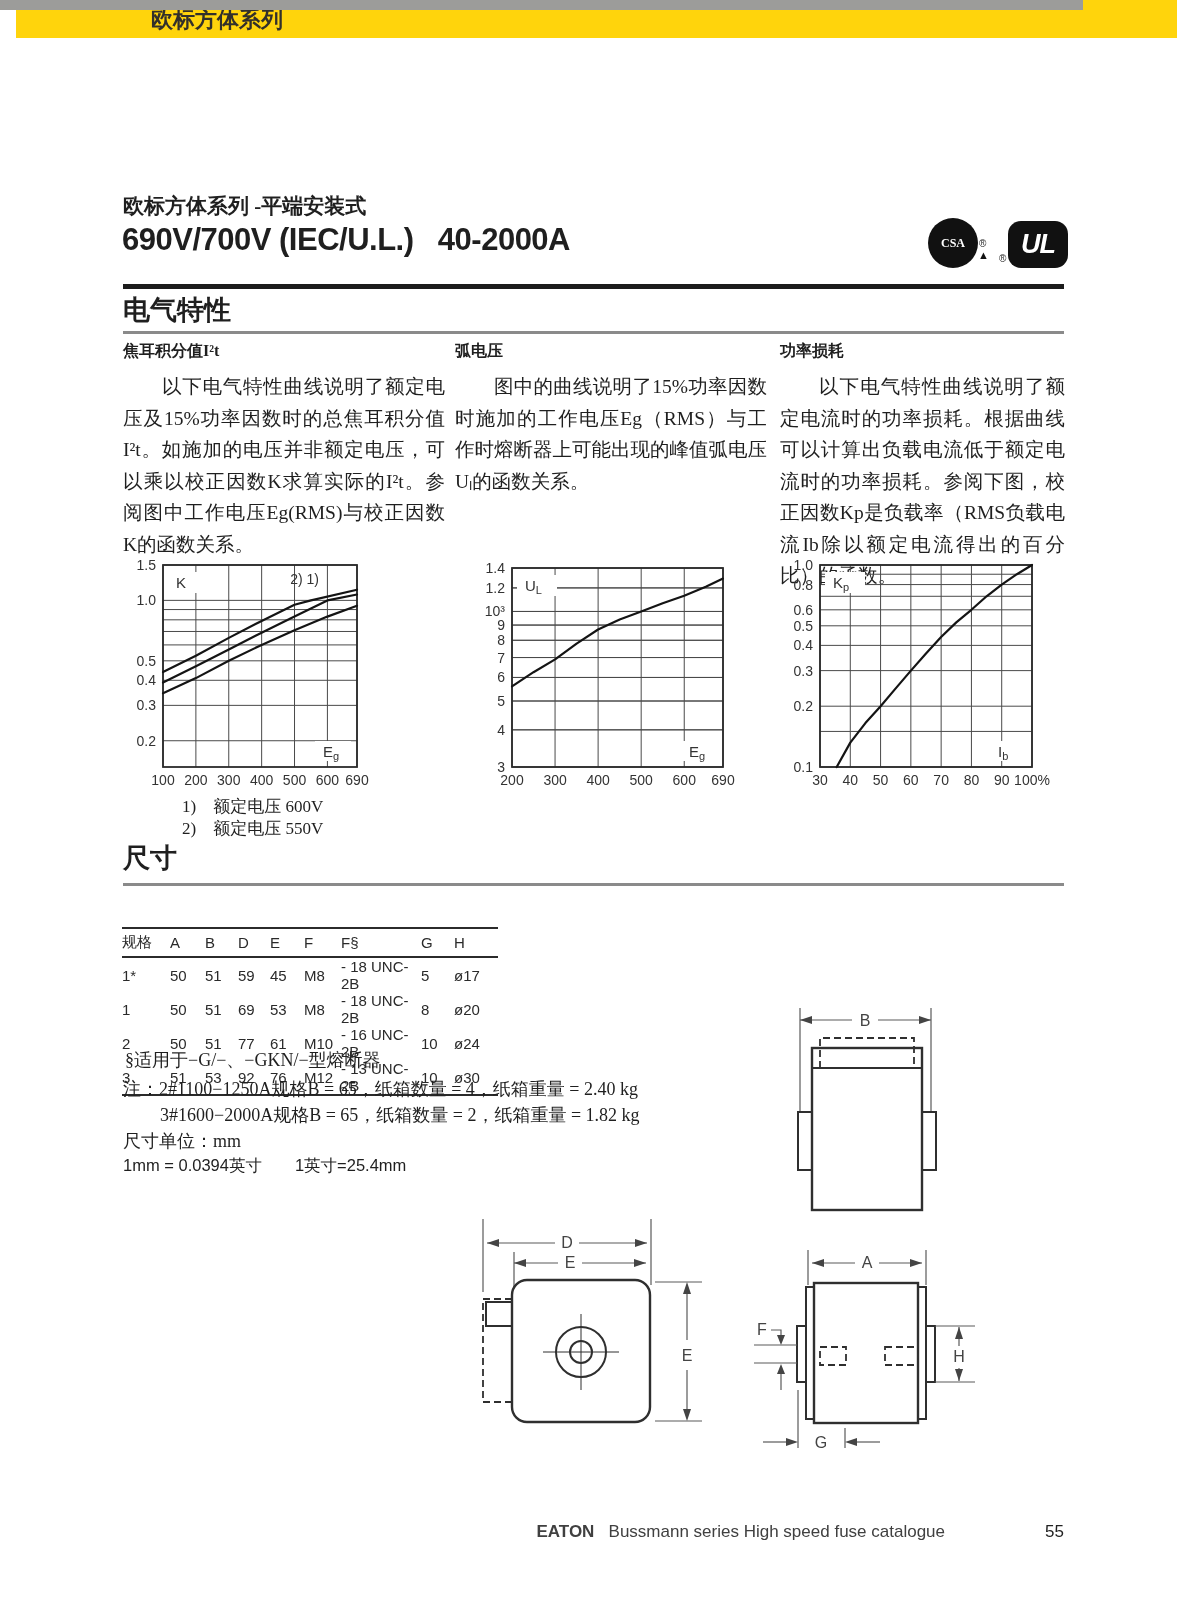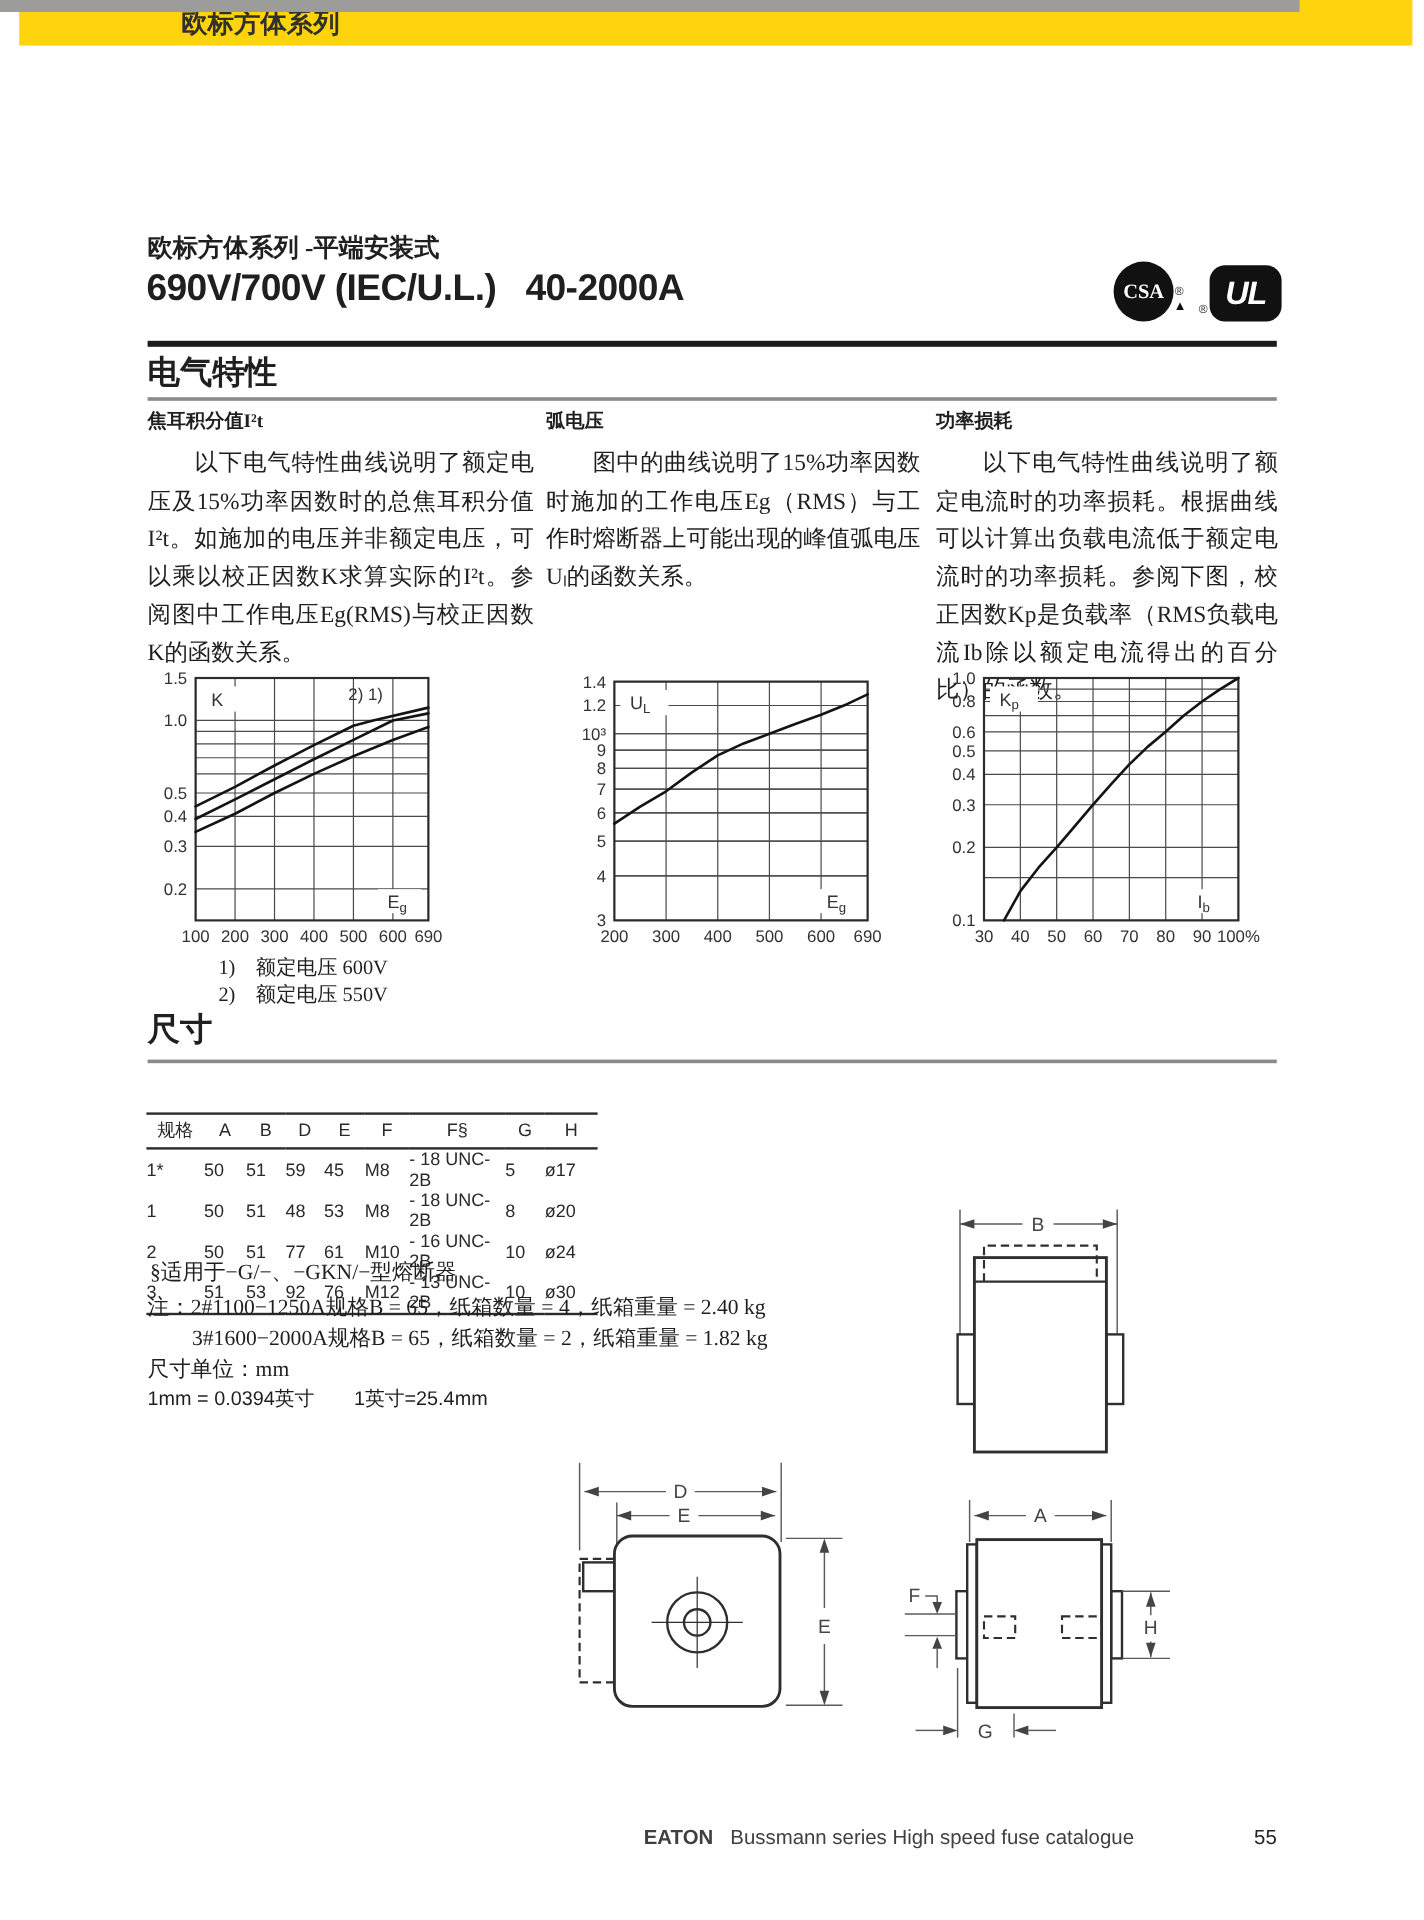"CSA" .csa-badge span { font-size: 17px -> 12px }
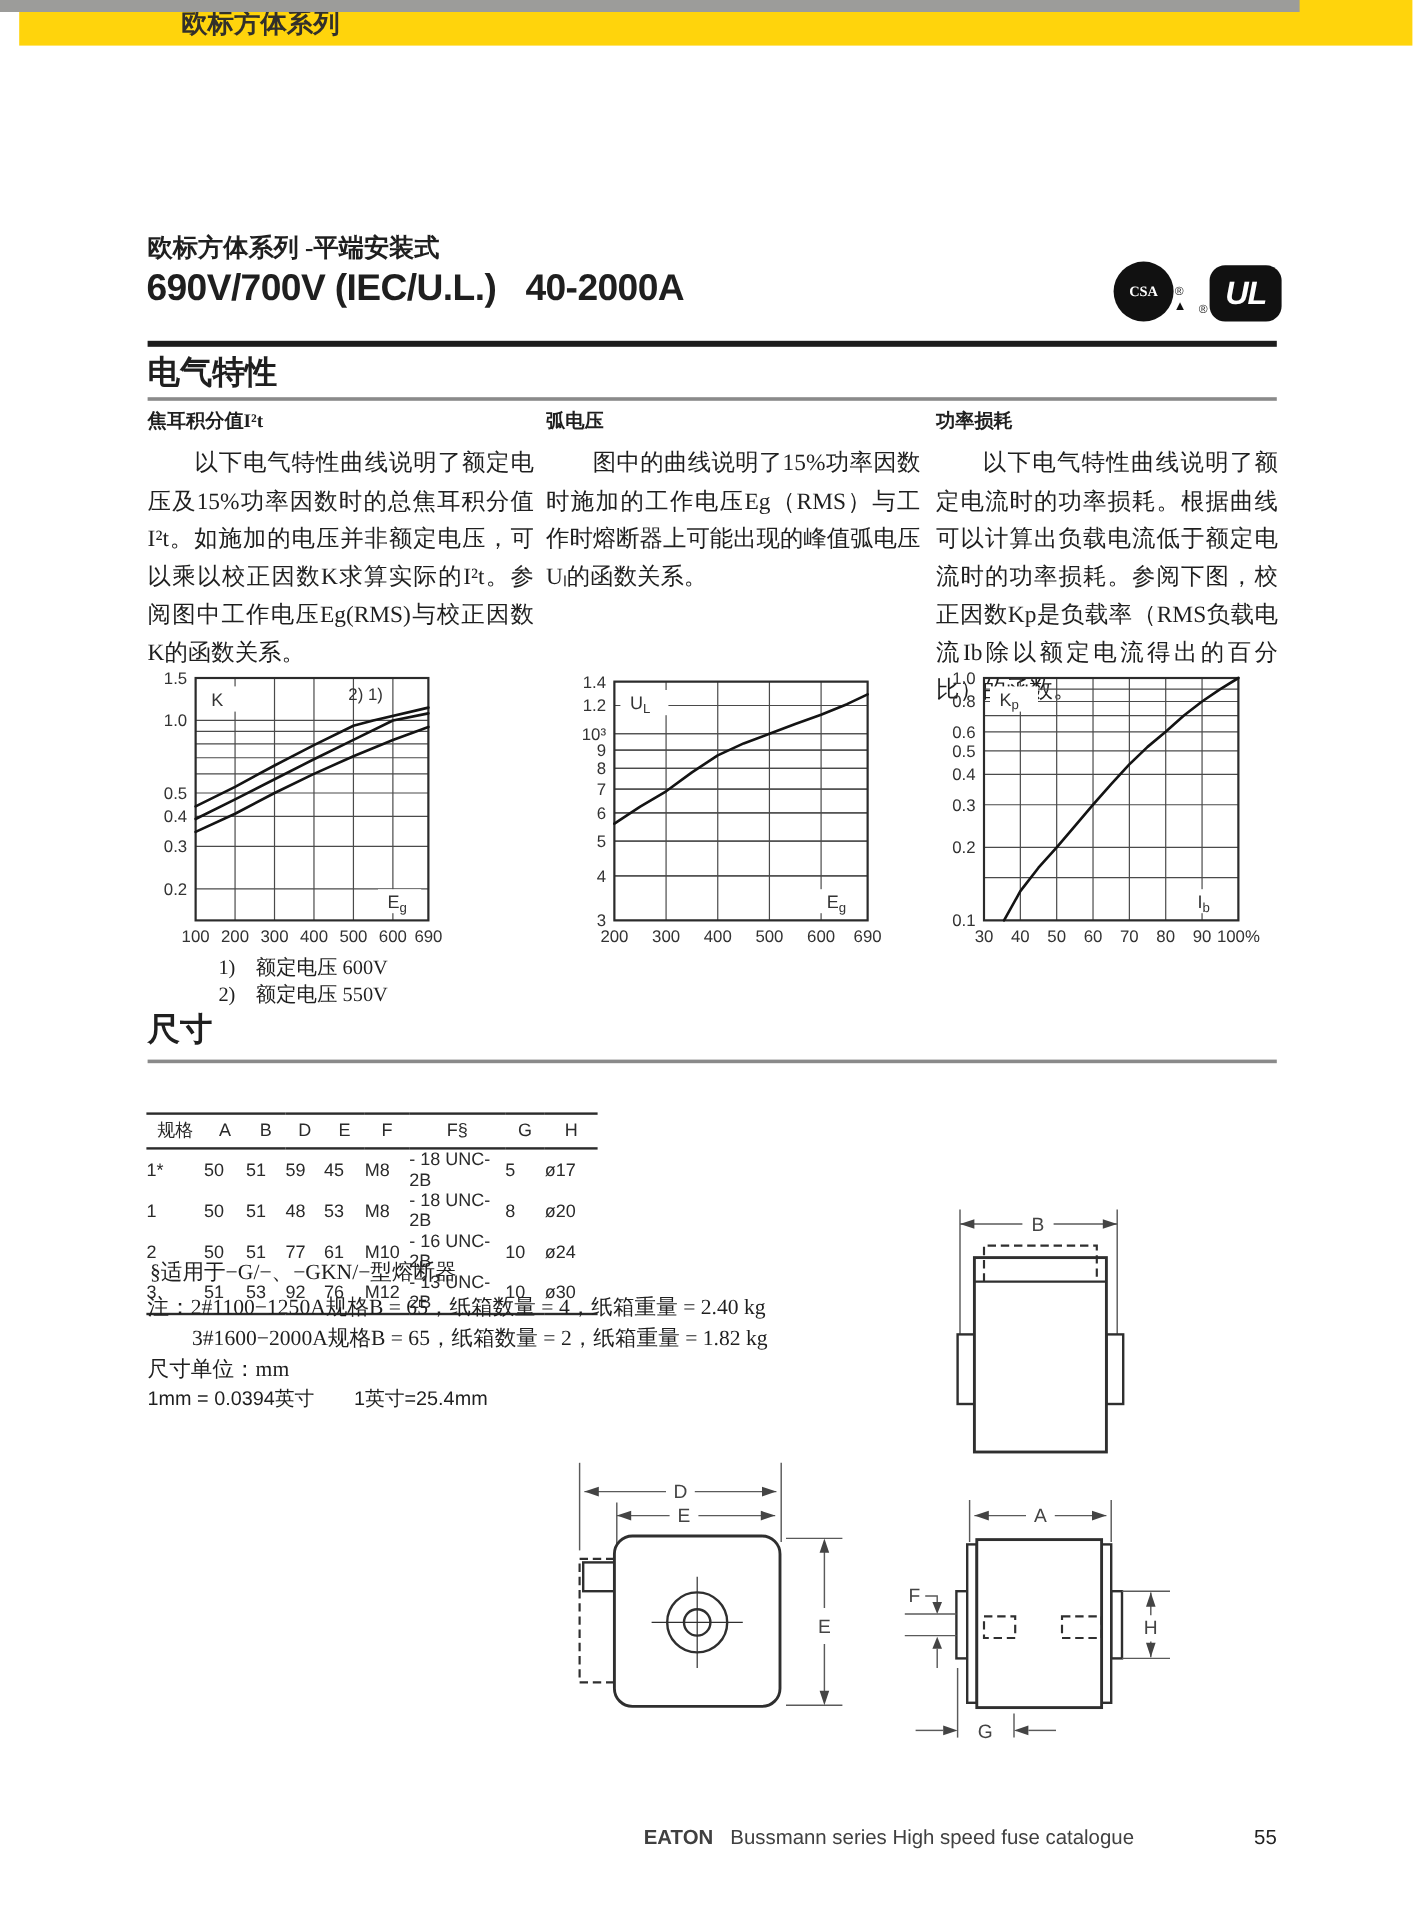"规格" #dim-table th { text-align: center -> left }
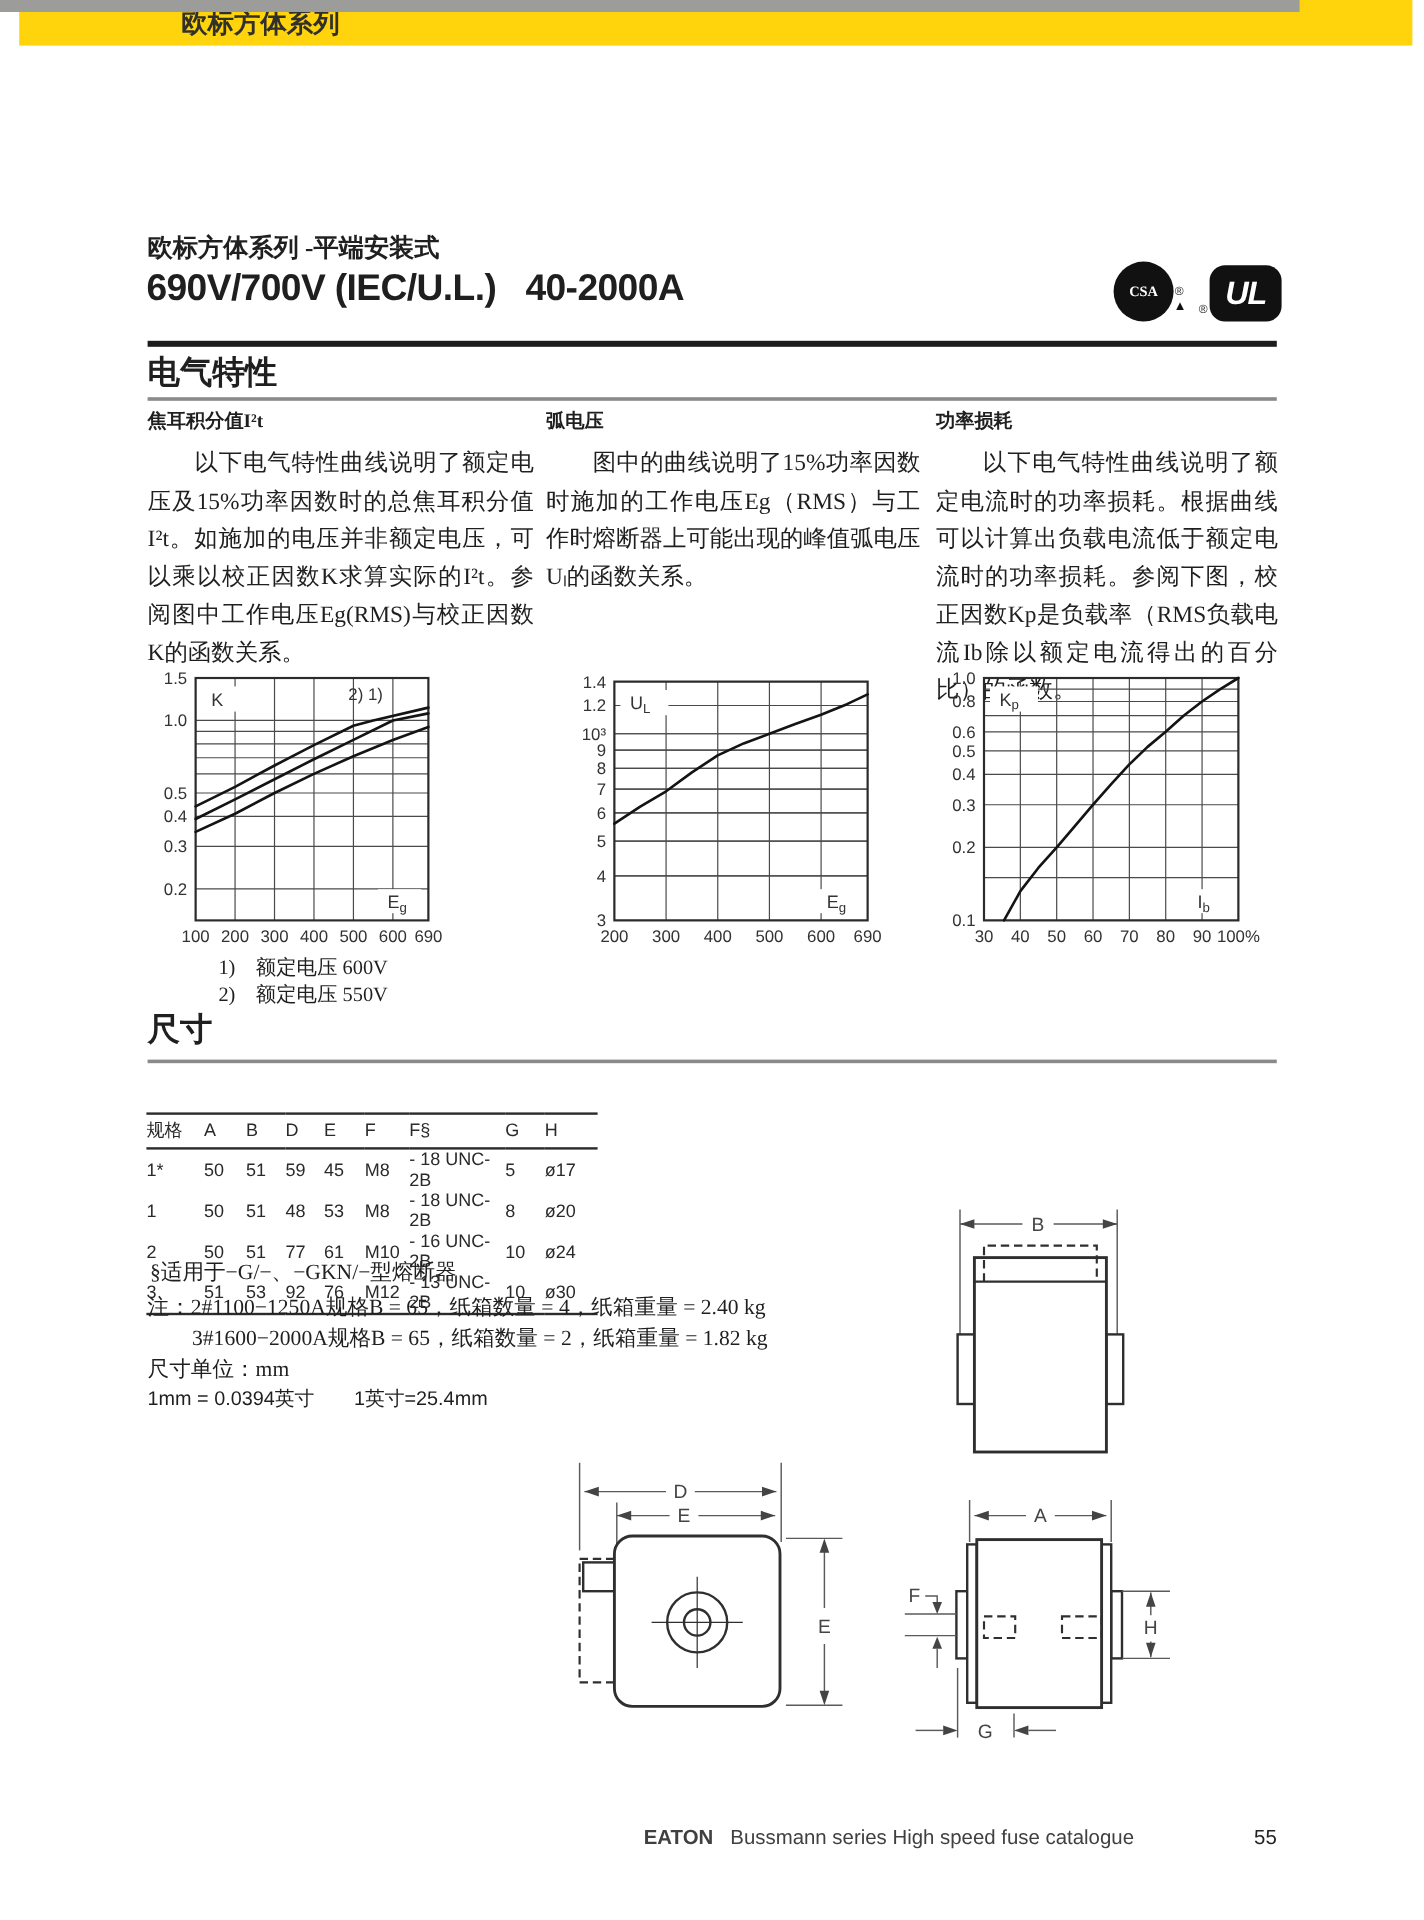"48" td { text: 48 -> 69 }
